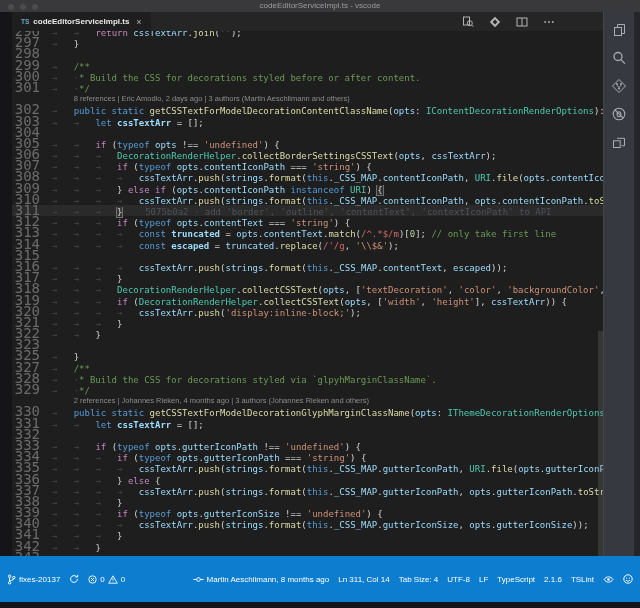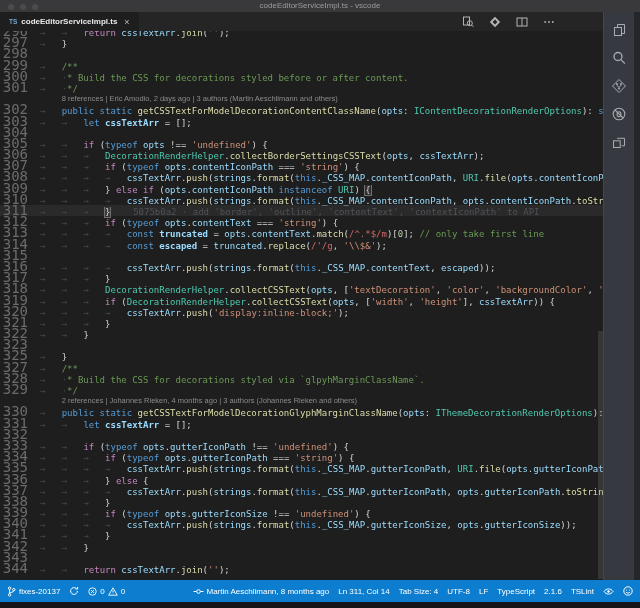"codeEditorServiceImpl.ts" .editor-col { padding-left: none -> 12px }
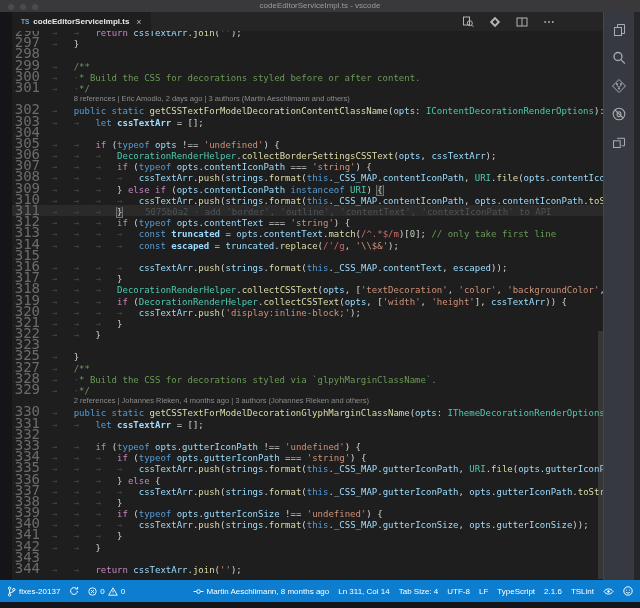"fixes-20137" .statusbar { padding: 4px 7px -> 16px 7px }
